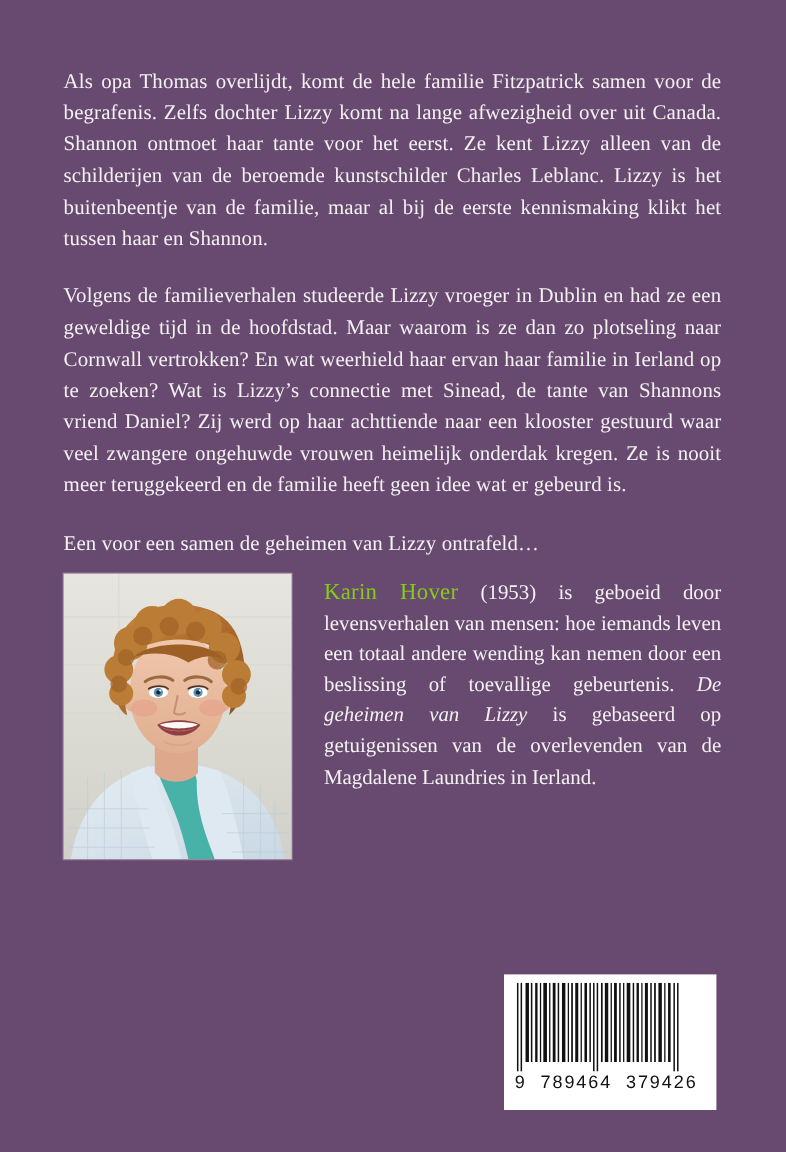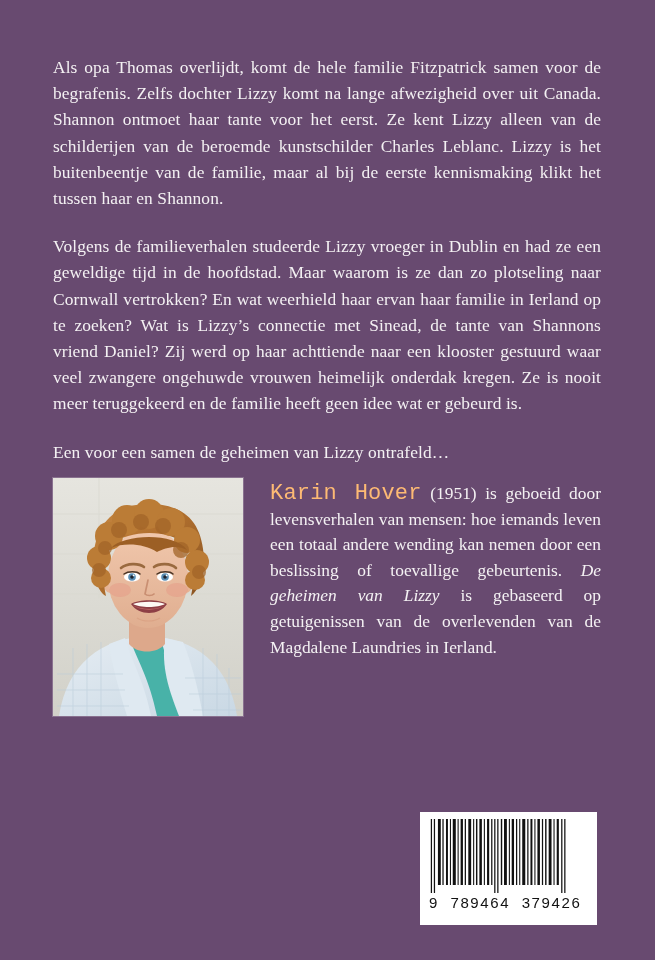"Karin Hover" .author-name { color: #fdba74 -> #84cc16; font-family: Liberation Mono, monospace -> Liberation Serif, serif; font-size: 22px -> 19px }
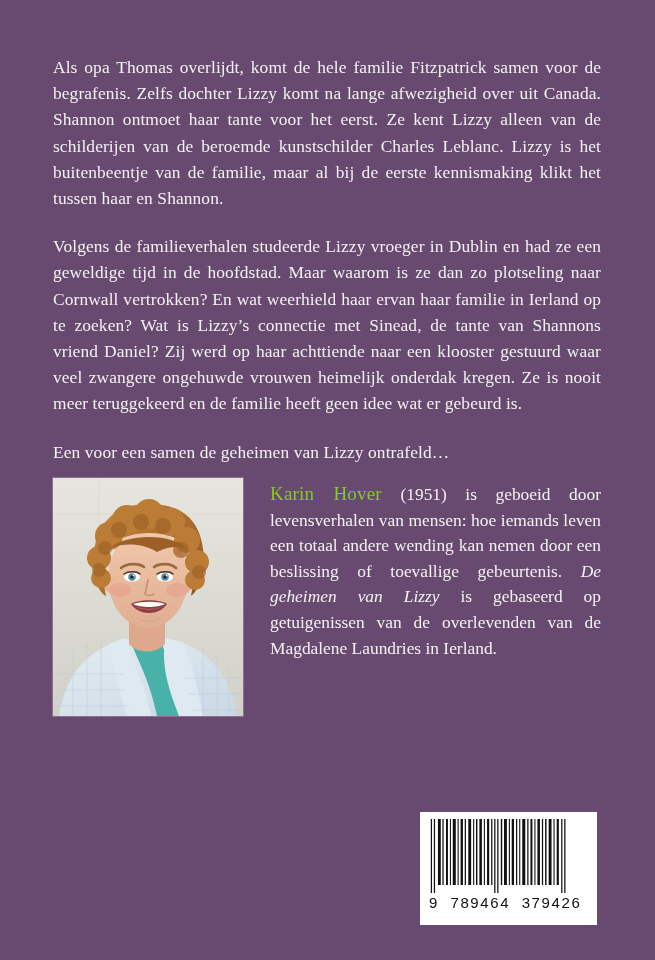"(1951) is geboeid door levensverhalen" span { text: 1951 -> 1953 }
